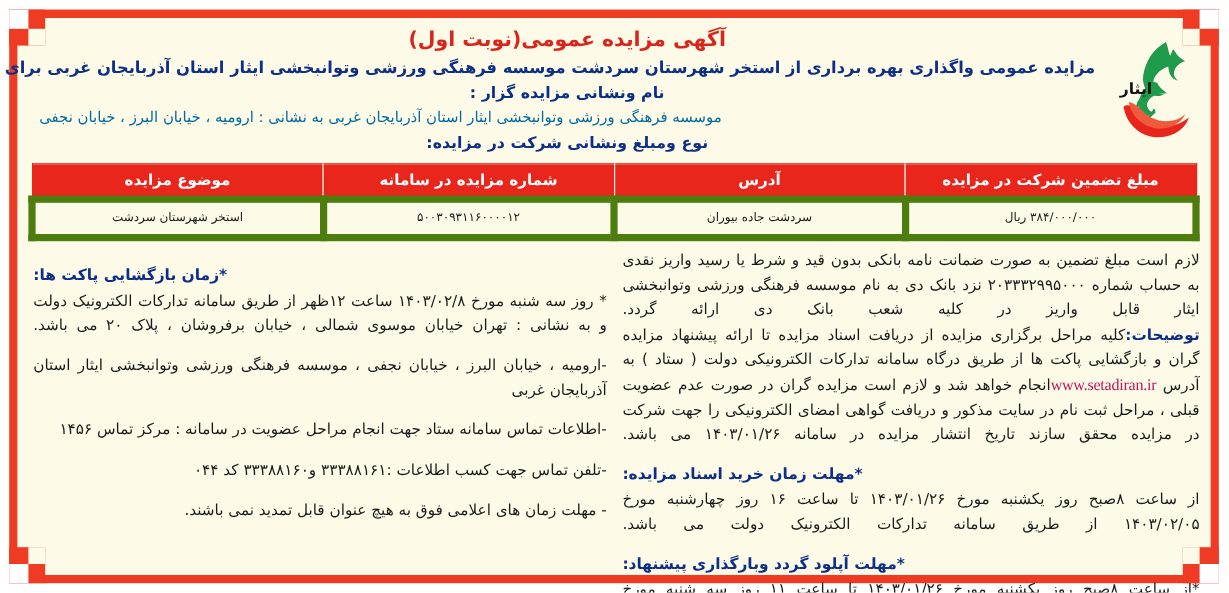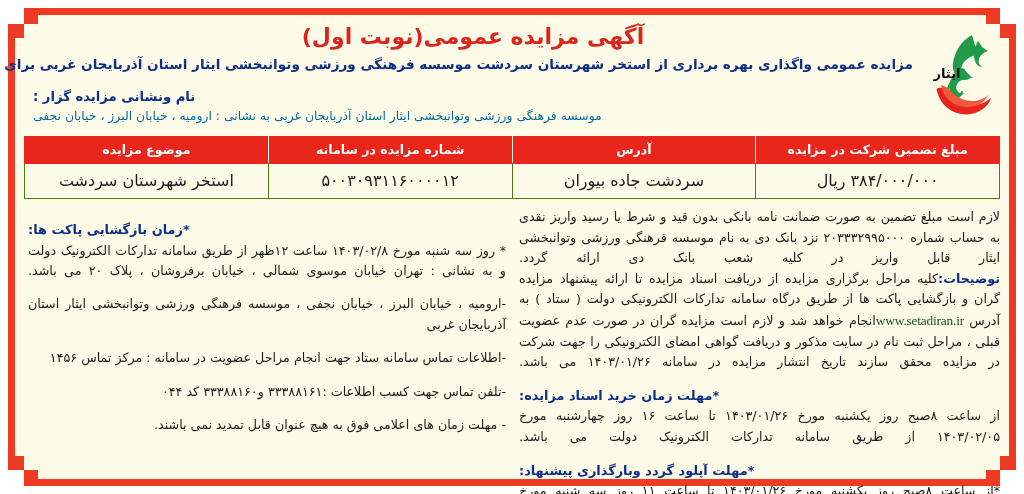"آگهی مزایده عمومی(نوبت اول)" .title-main { font-size: 22px -> 17px }
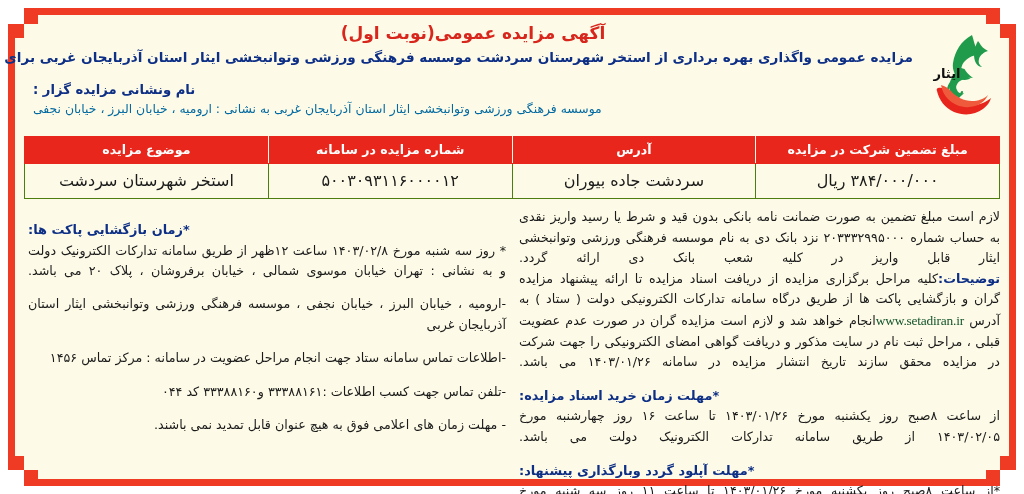"نام ونشانی مزایده گزار :" .label-line { margin-top: 15px -> 4px; text-align: left -> center }
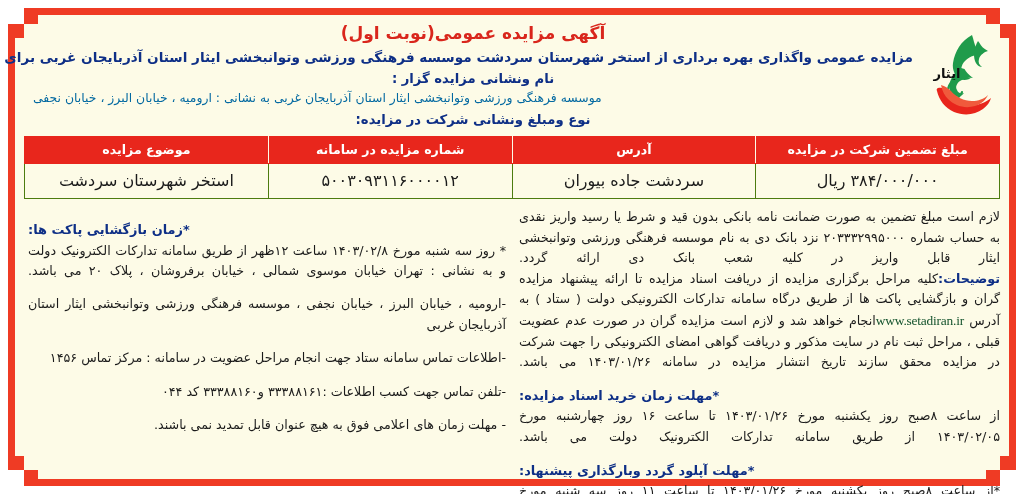"استخر شهرستان سردشت" table.bidtable td { border: 1px solid #4d7c0f -> 6px solid #4d7c0f; font-size: 16px -> 10px }
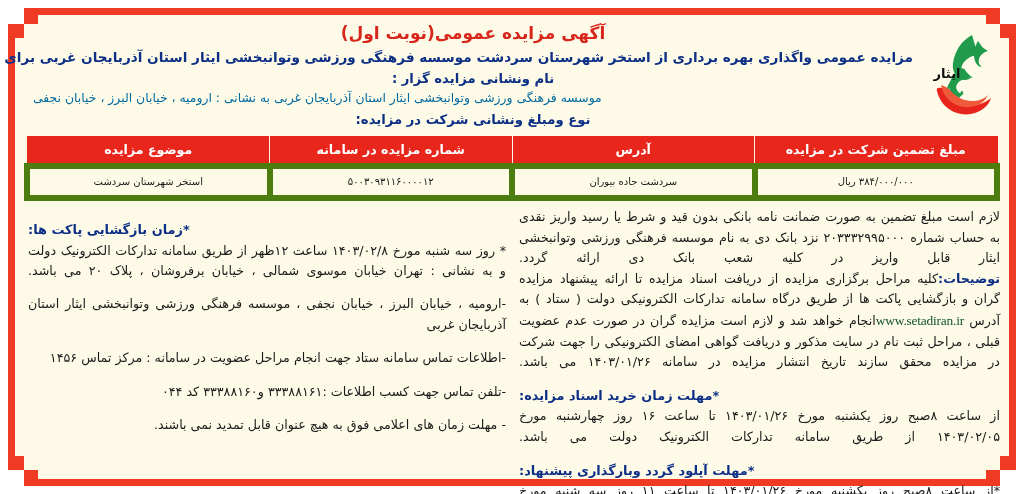"www.setadiran.ir" .latin { color: #14532d -> #be185d }
